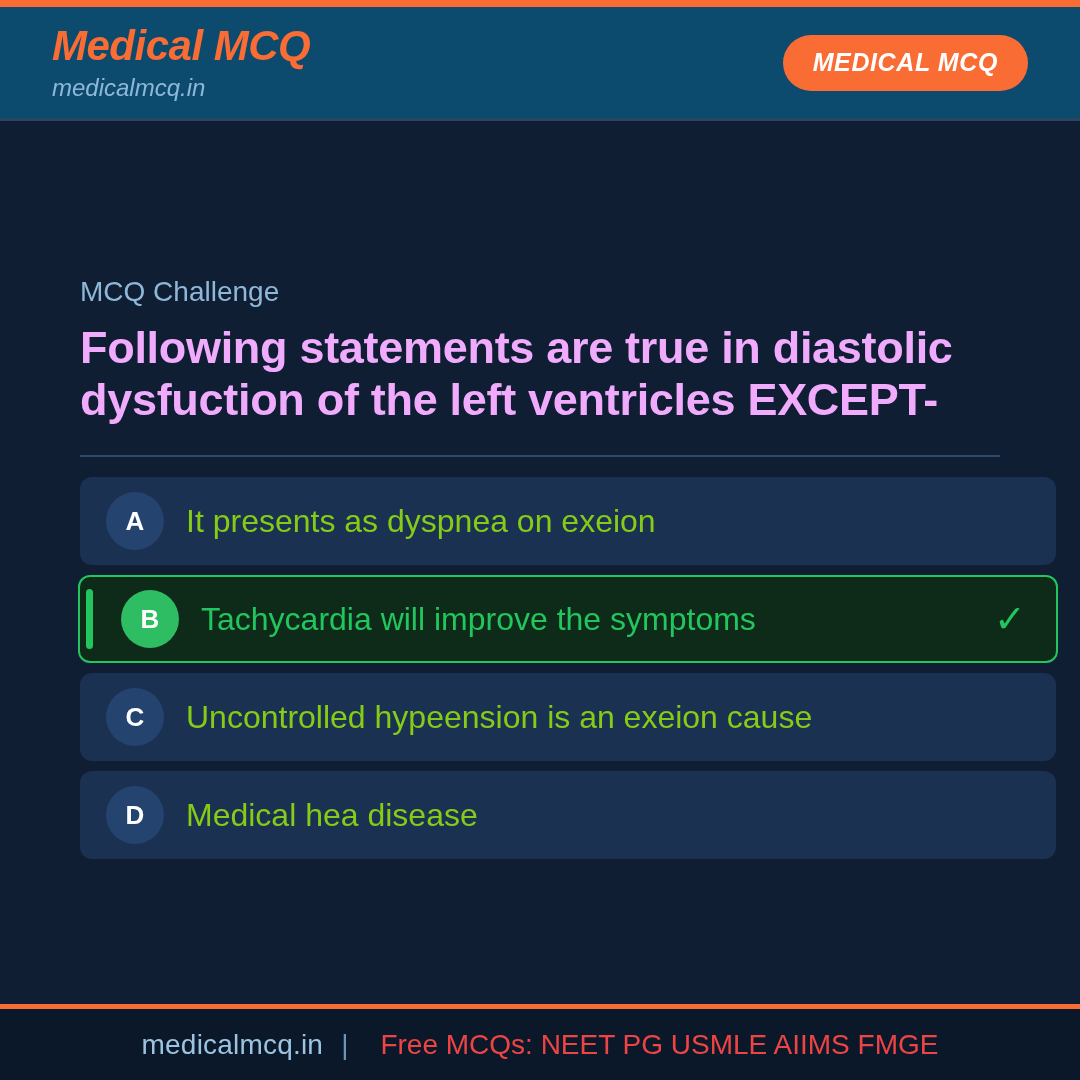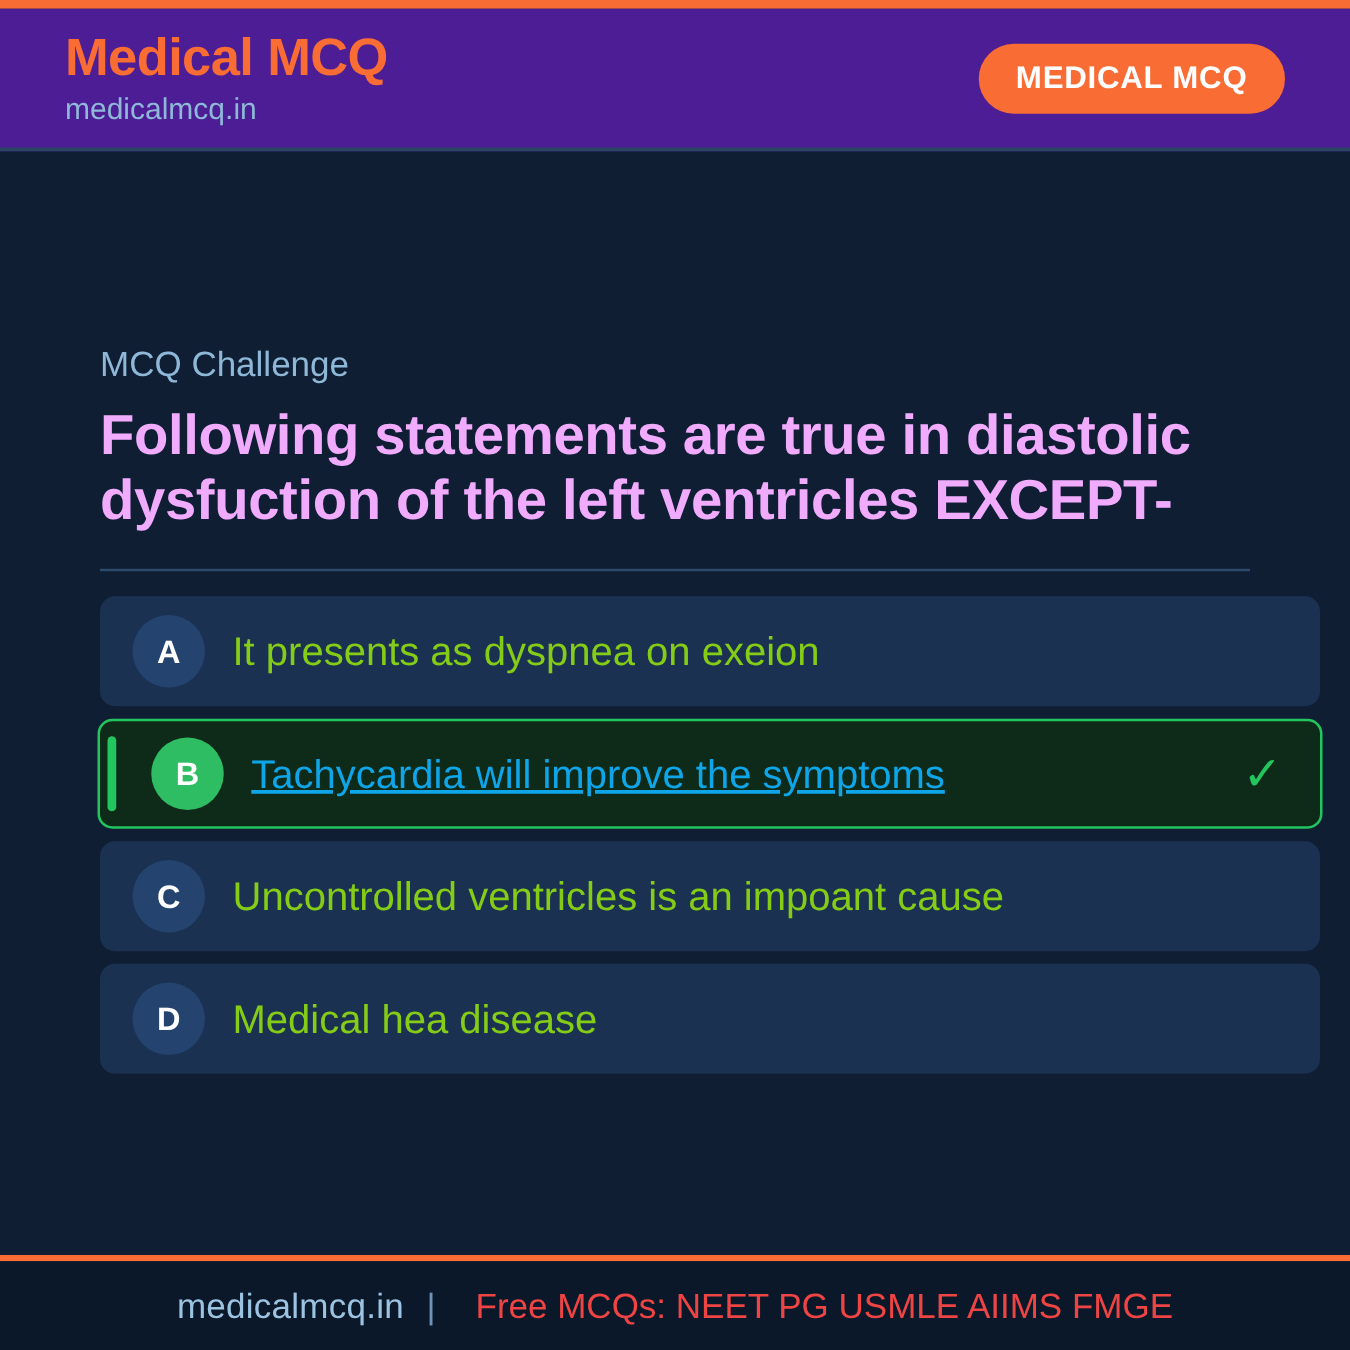"Medical MCQ" .header { background: #4c1d95 -> #0c4a6e; font-style: none -> italic }
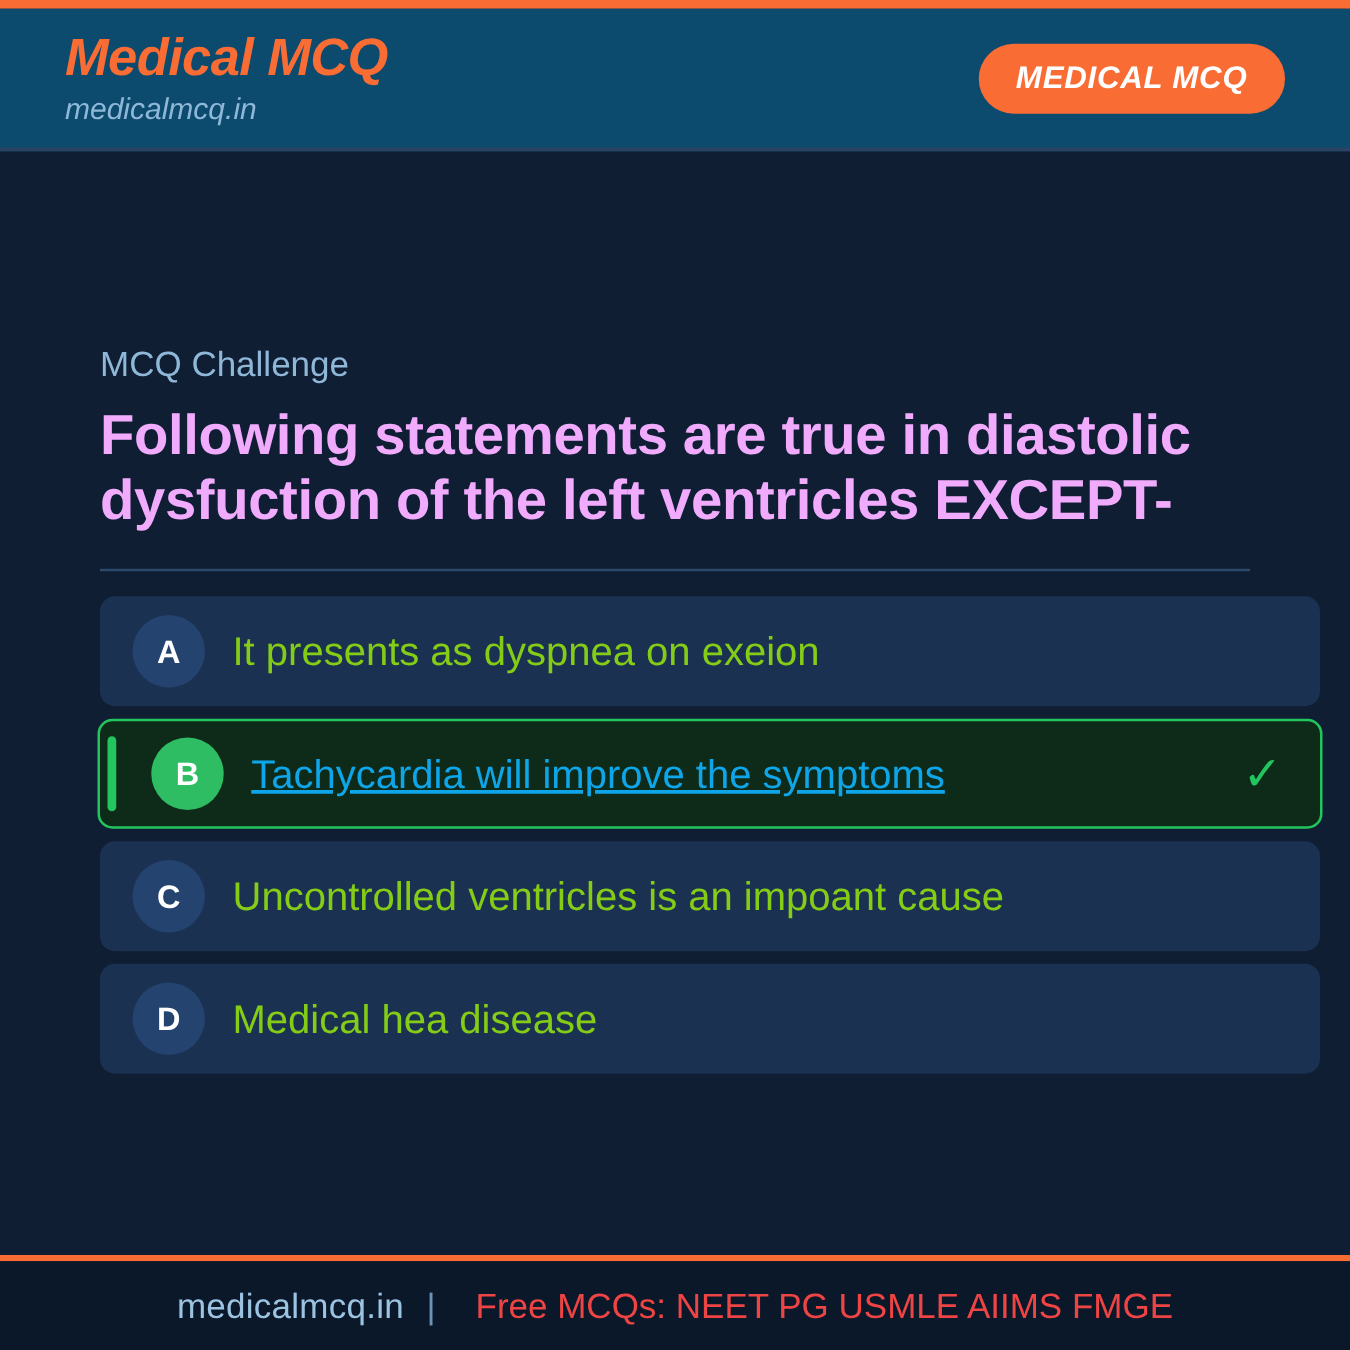"Tachycardia will improve the symptoms" .option.correct .text { color: #0ea5e9 -> #22c55e; text-decoration: underline -> none }
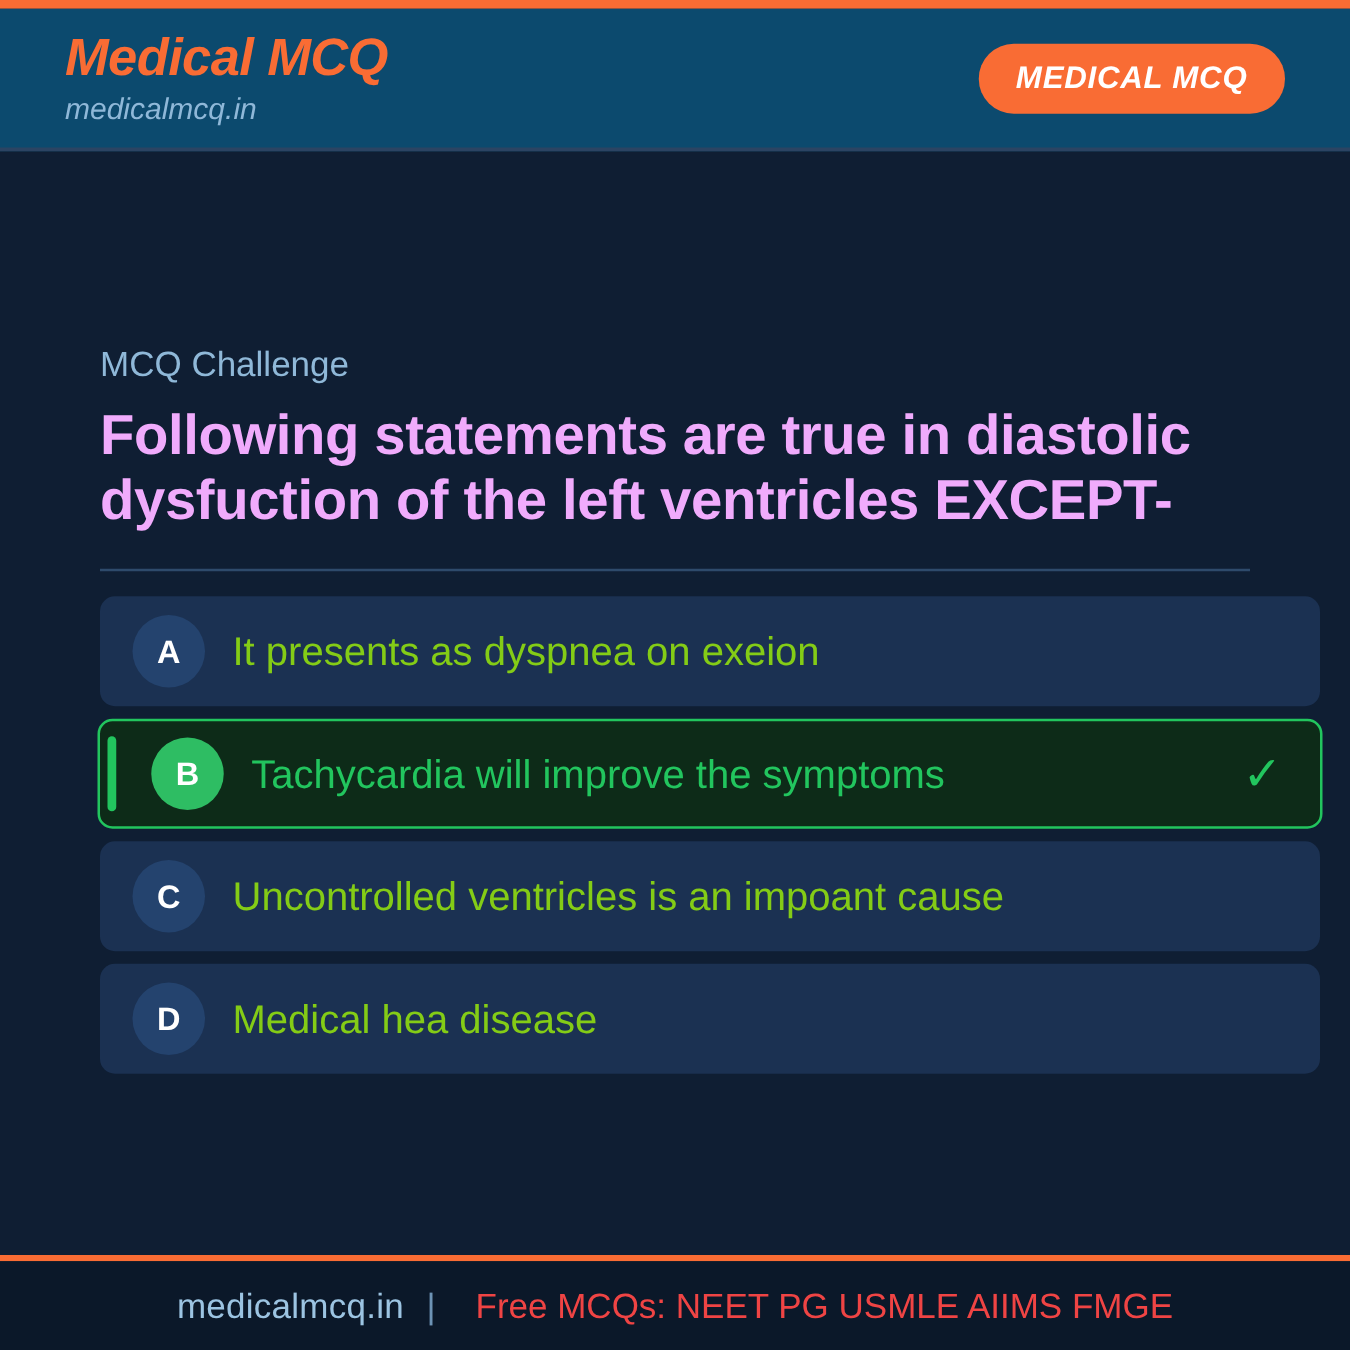"Uncontrolled ventricles is an impoant" div.text { text: ventricles is an impoant -> hypeension is an exeion }
